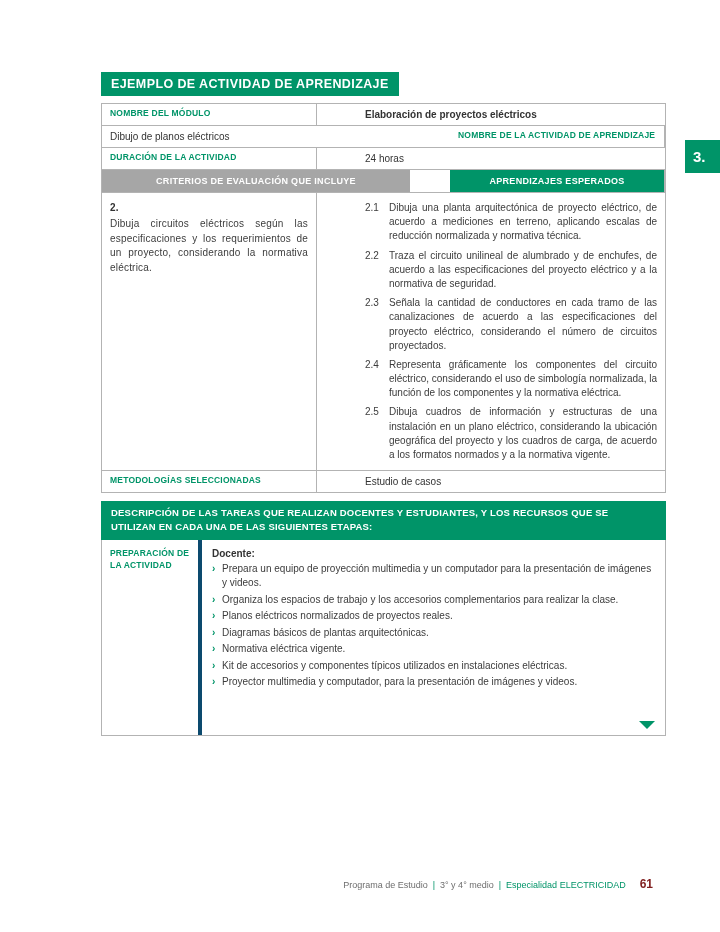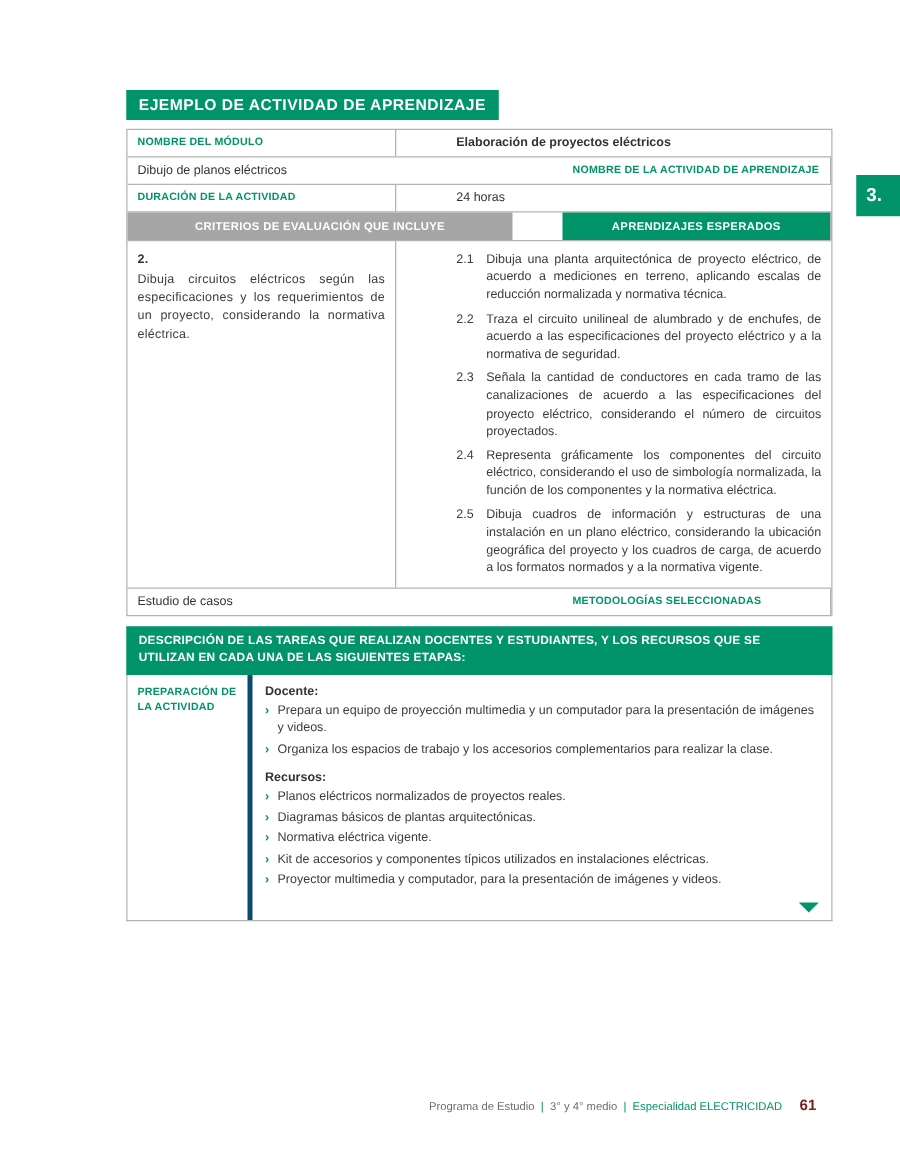"Estudio de casos" div.cell { order: before "METODOLOGÍAS SELECCIONADAS" -> after "METODOLOGÍAS SELECCIONADAS" }
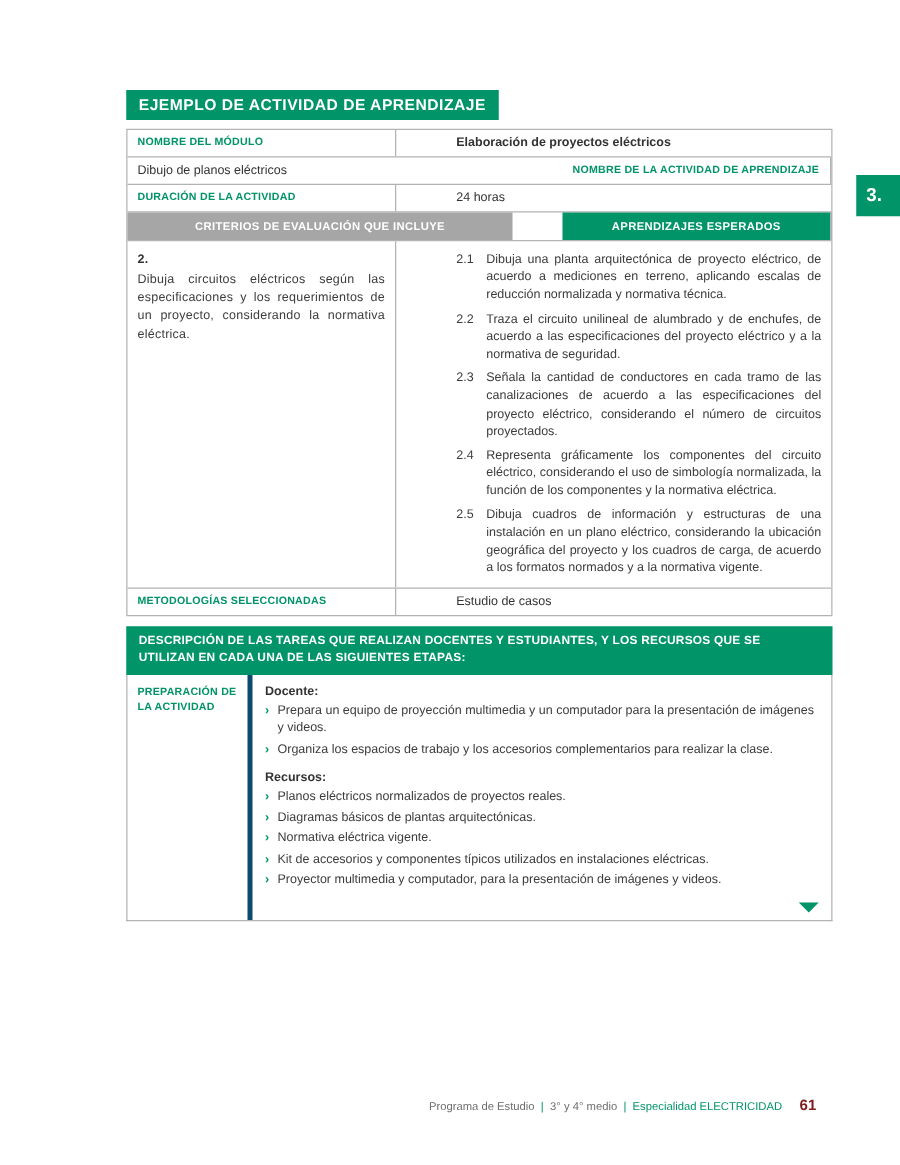"Recursos:" div.sec-title { html: <div>Recursos:</div> -> none }
